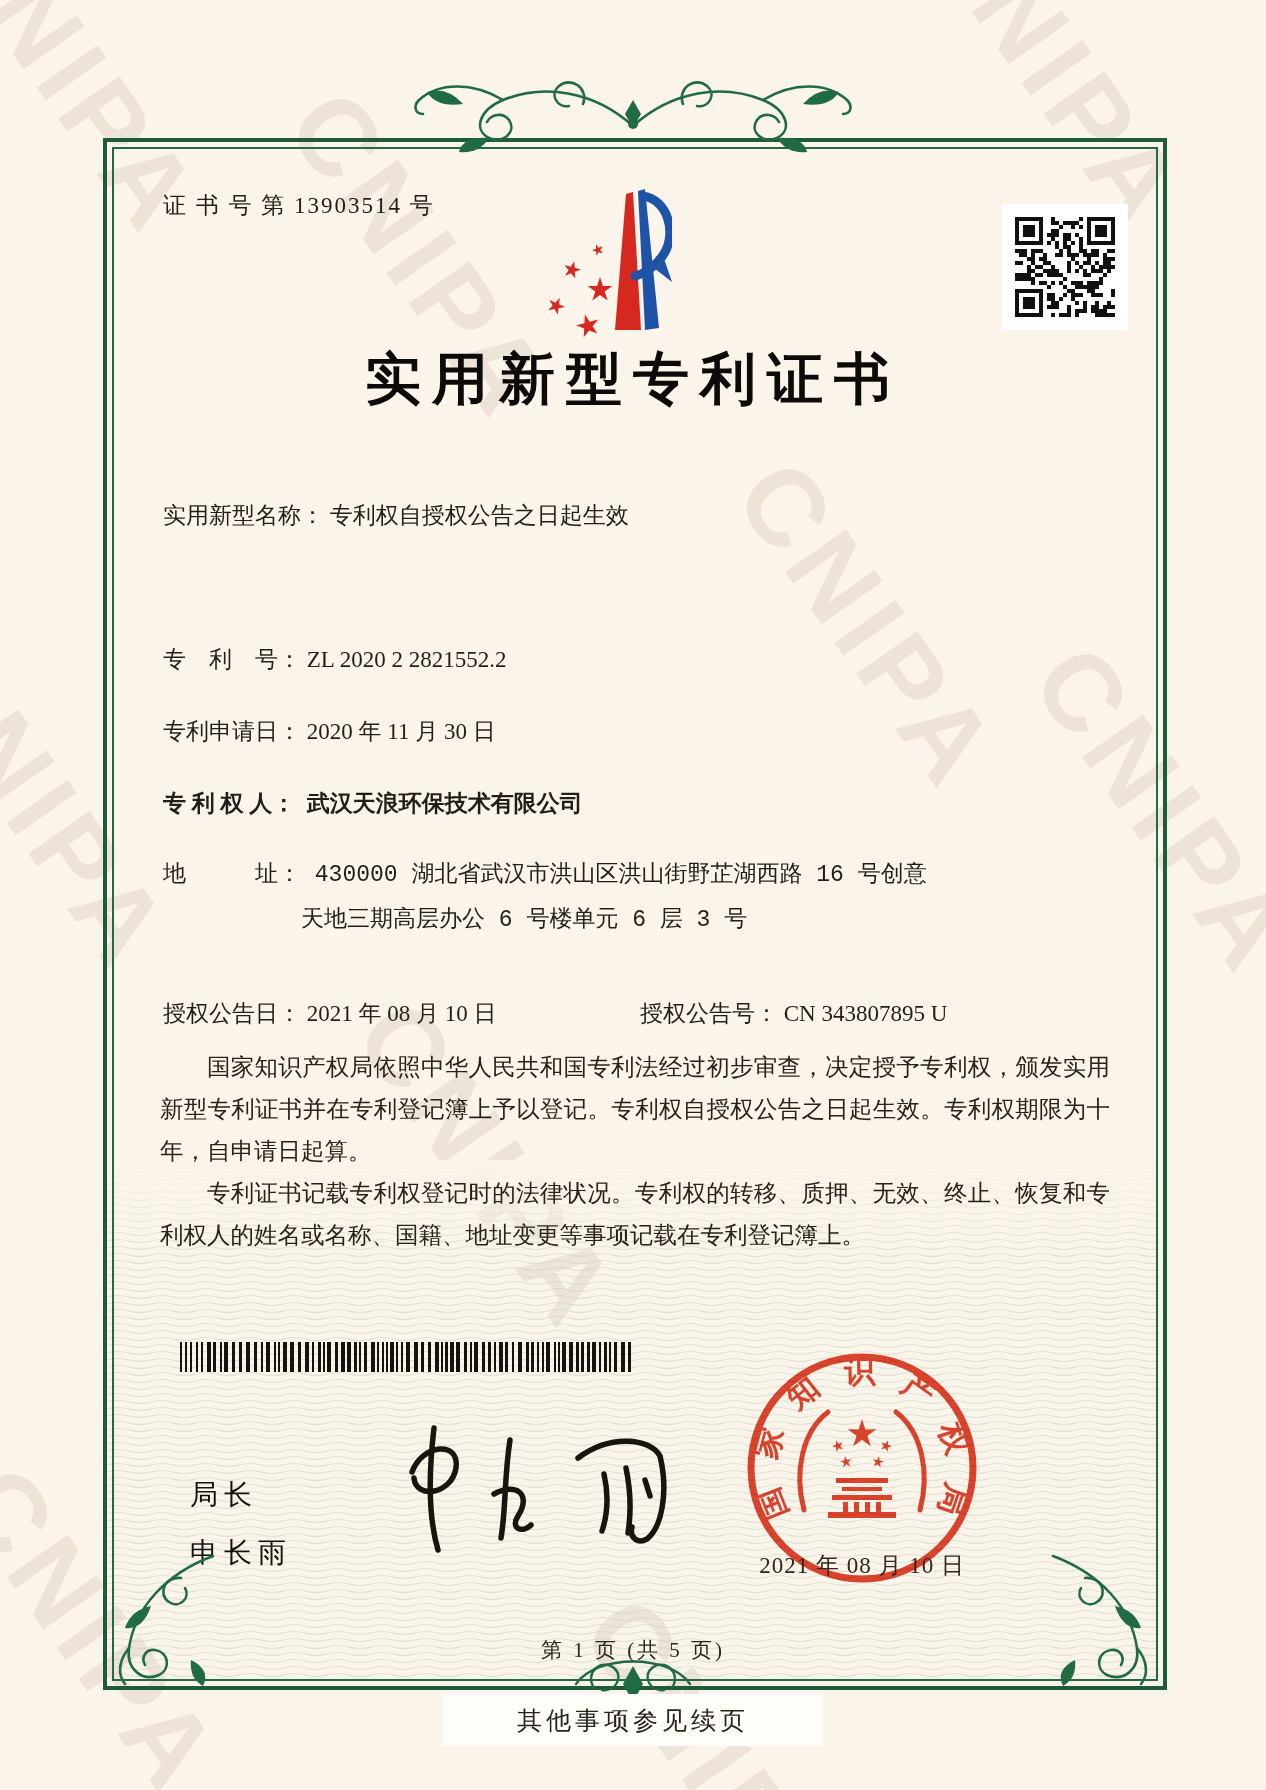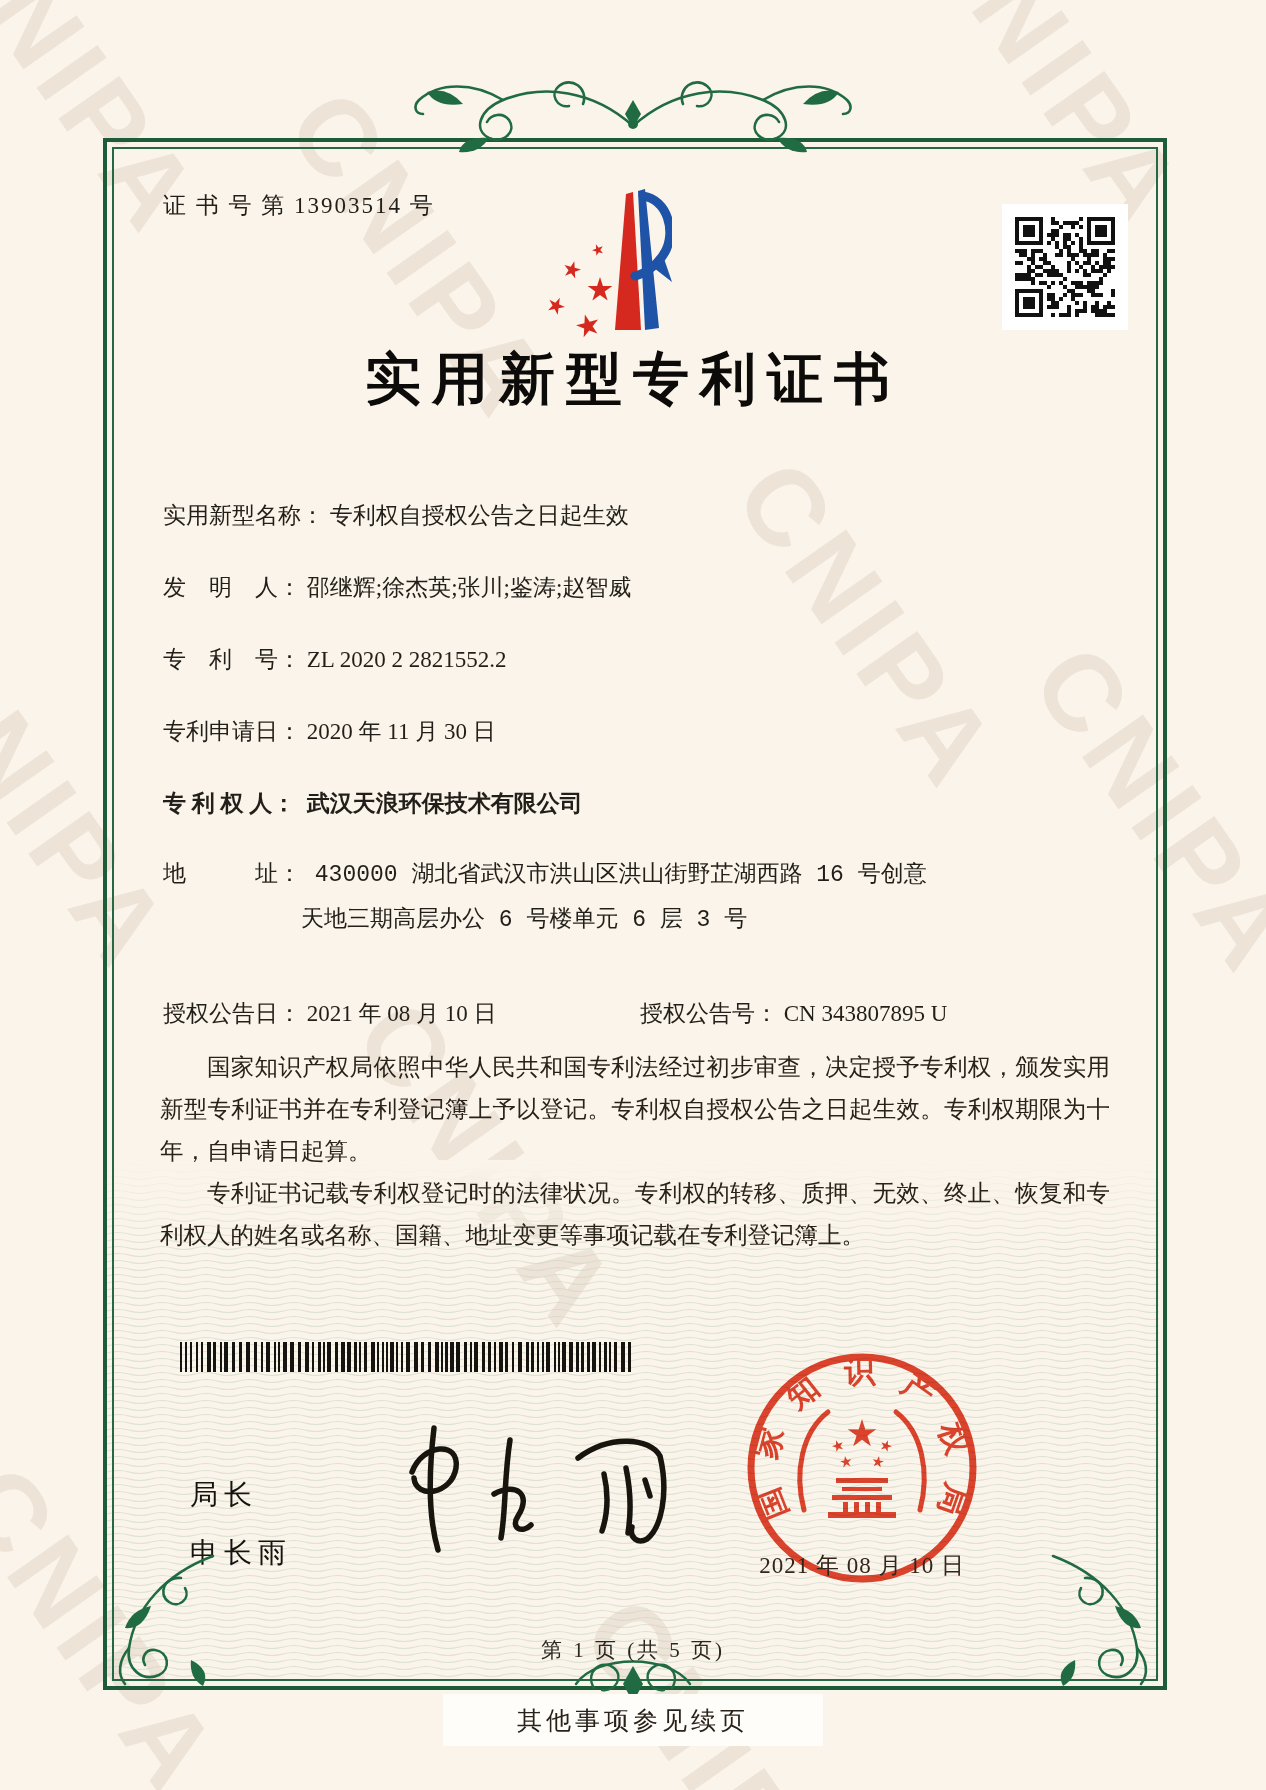"发 明 人： 邵继辉;徐杰英;张川;鉴涛;赵智威" div.row { html: <div> <span>发 明 人：</span> <span>邵继辉;徐杰英;张川;鉴涛;赵智威</span> </div> -> none }
